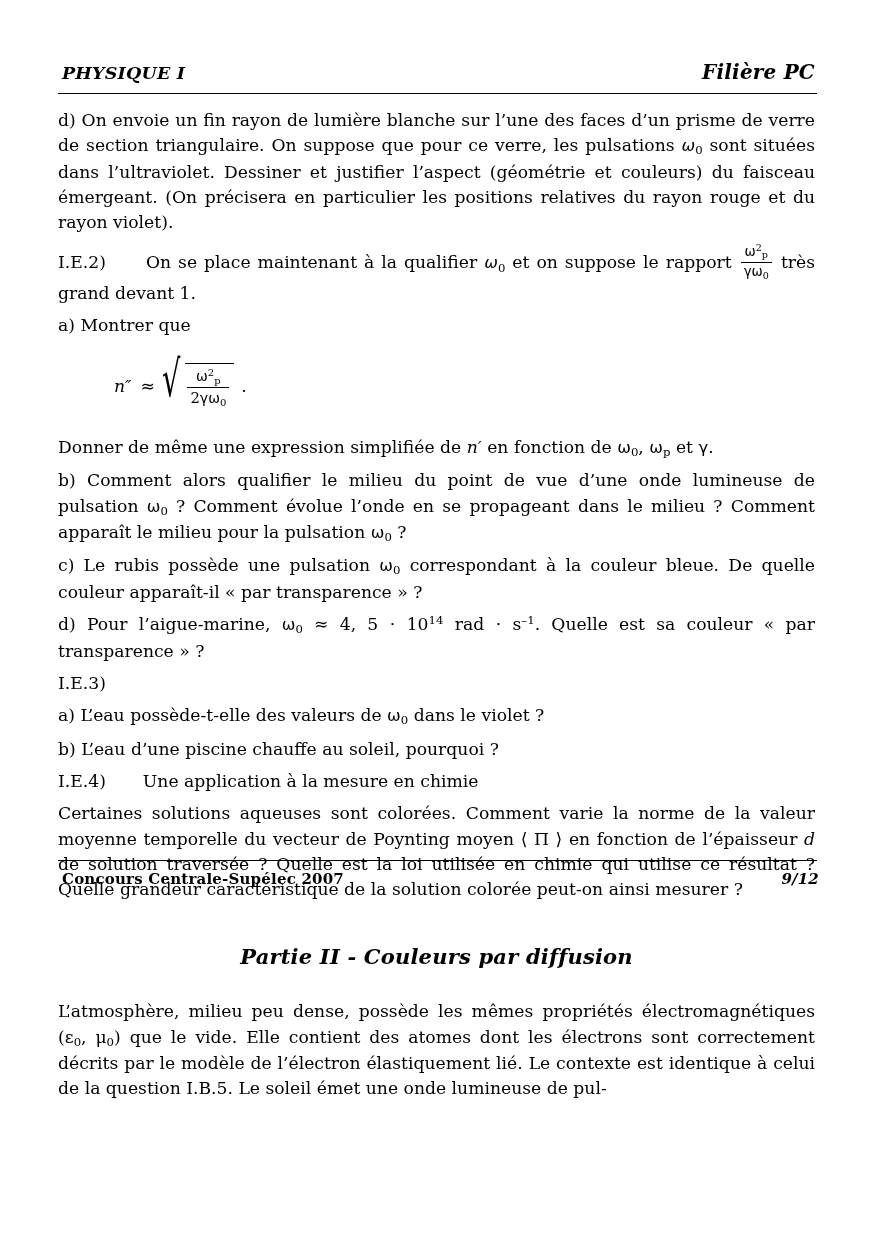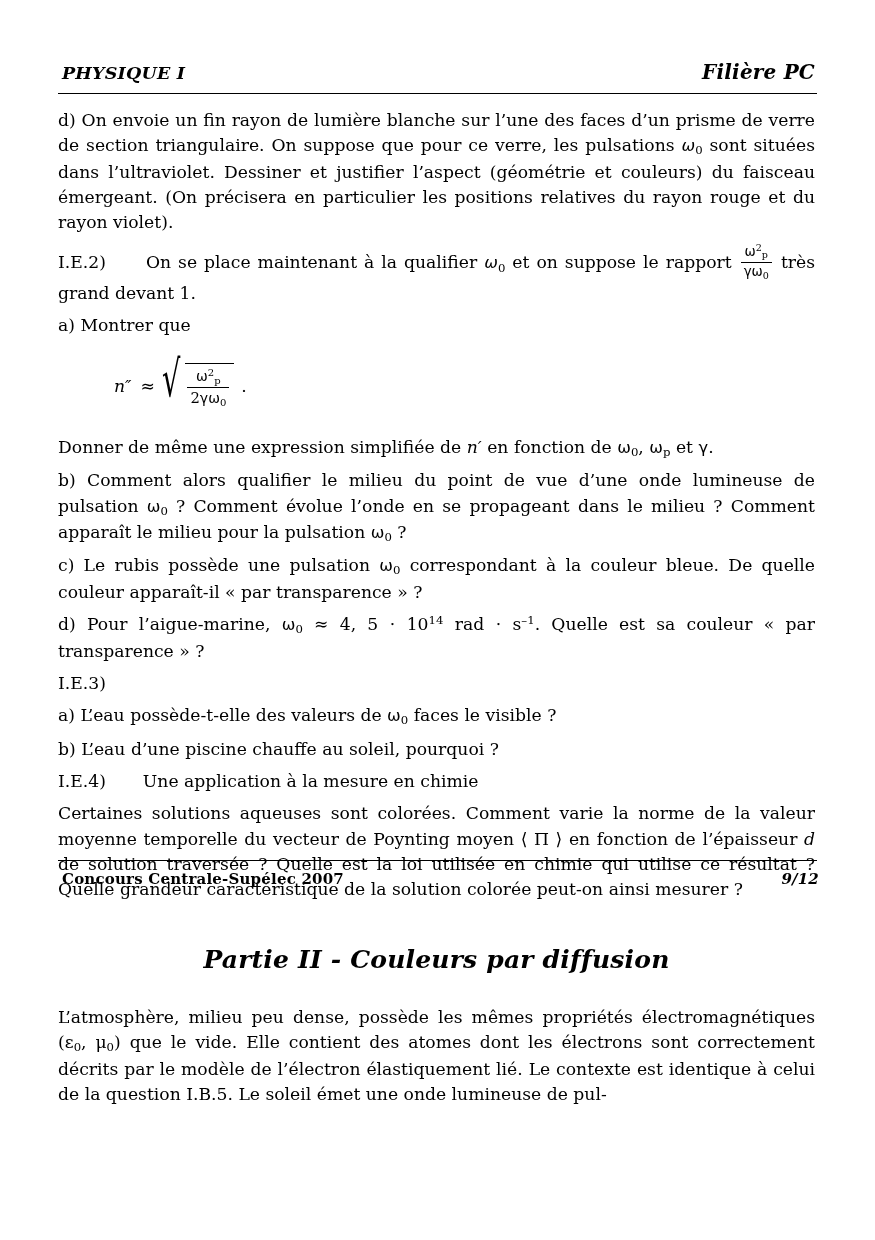"faces le visible ?" span { text: faces le visible -> dans le violet }
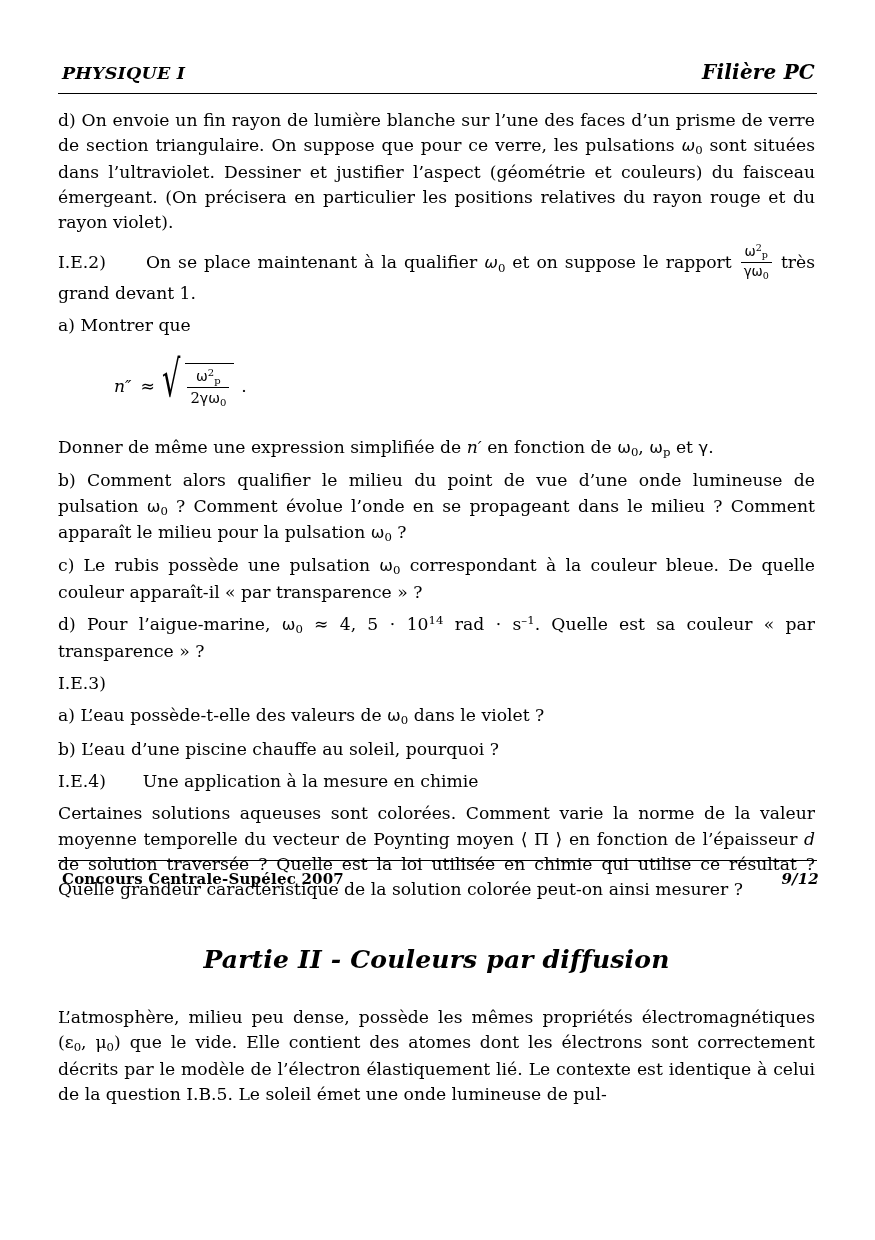"Partie II - Couleurs par" .part-title { font-size: 25px -> 21px }
